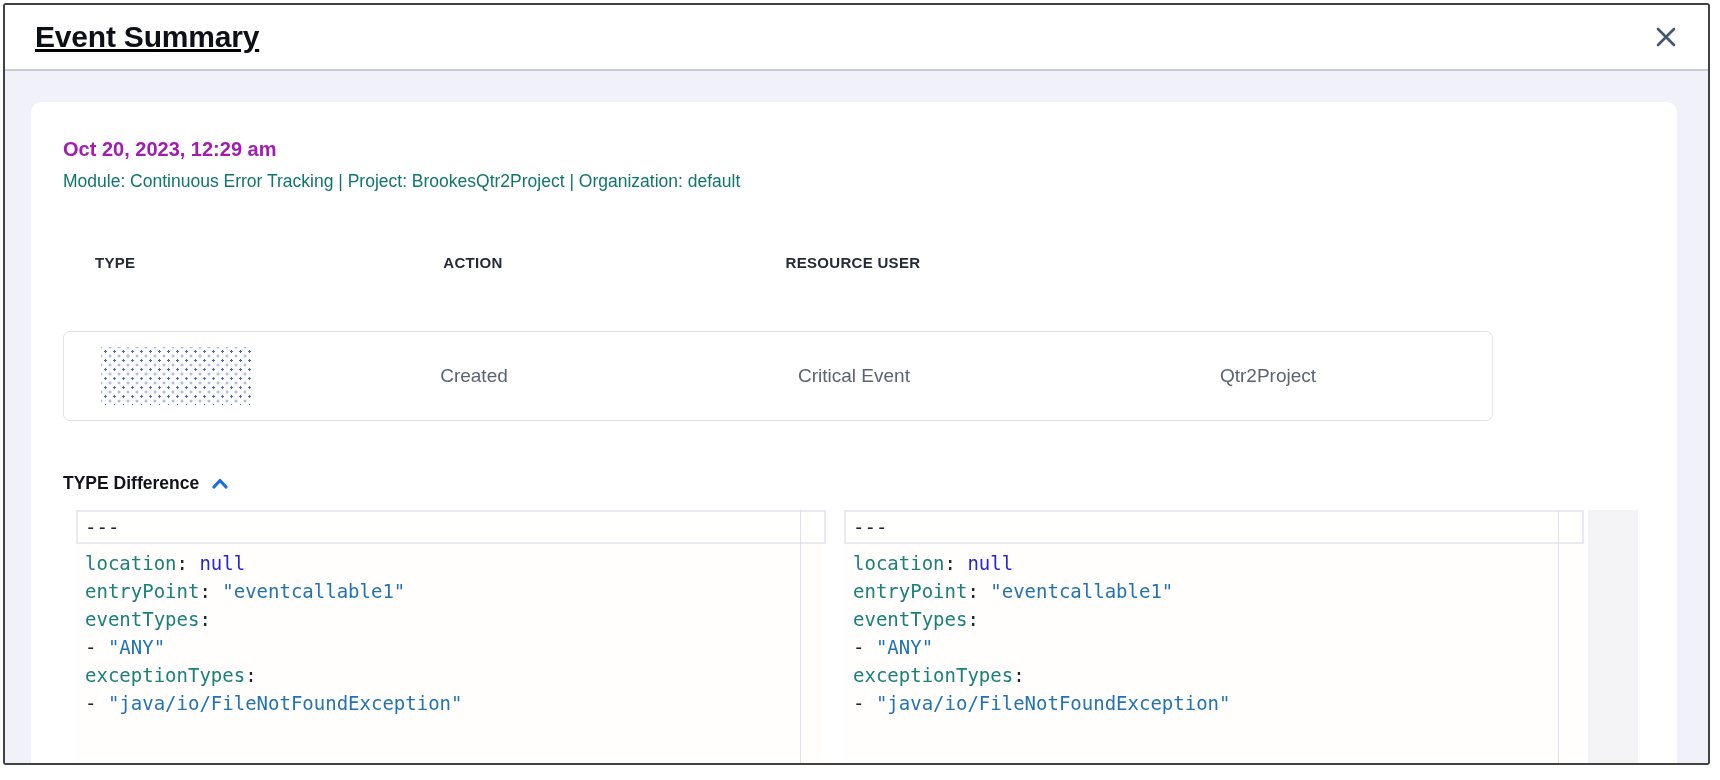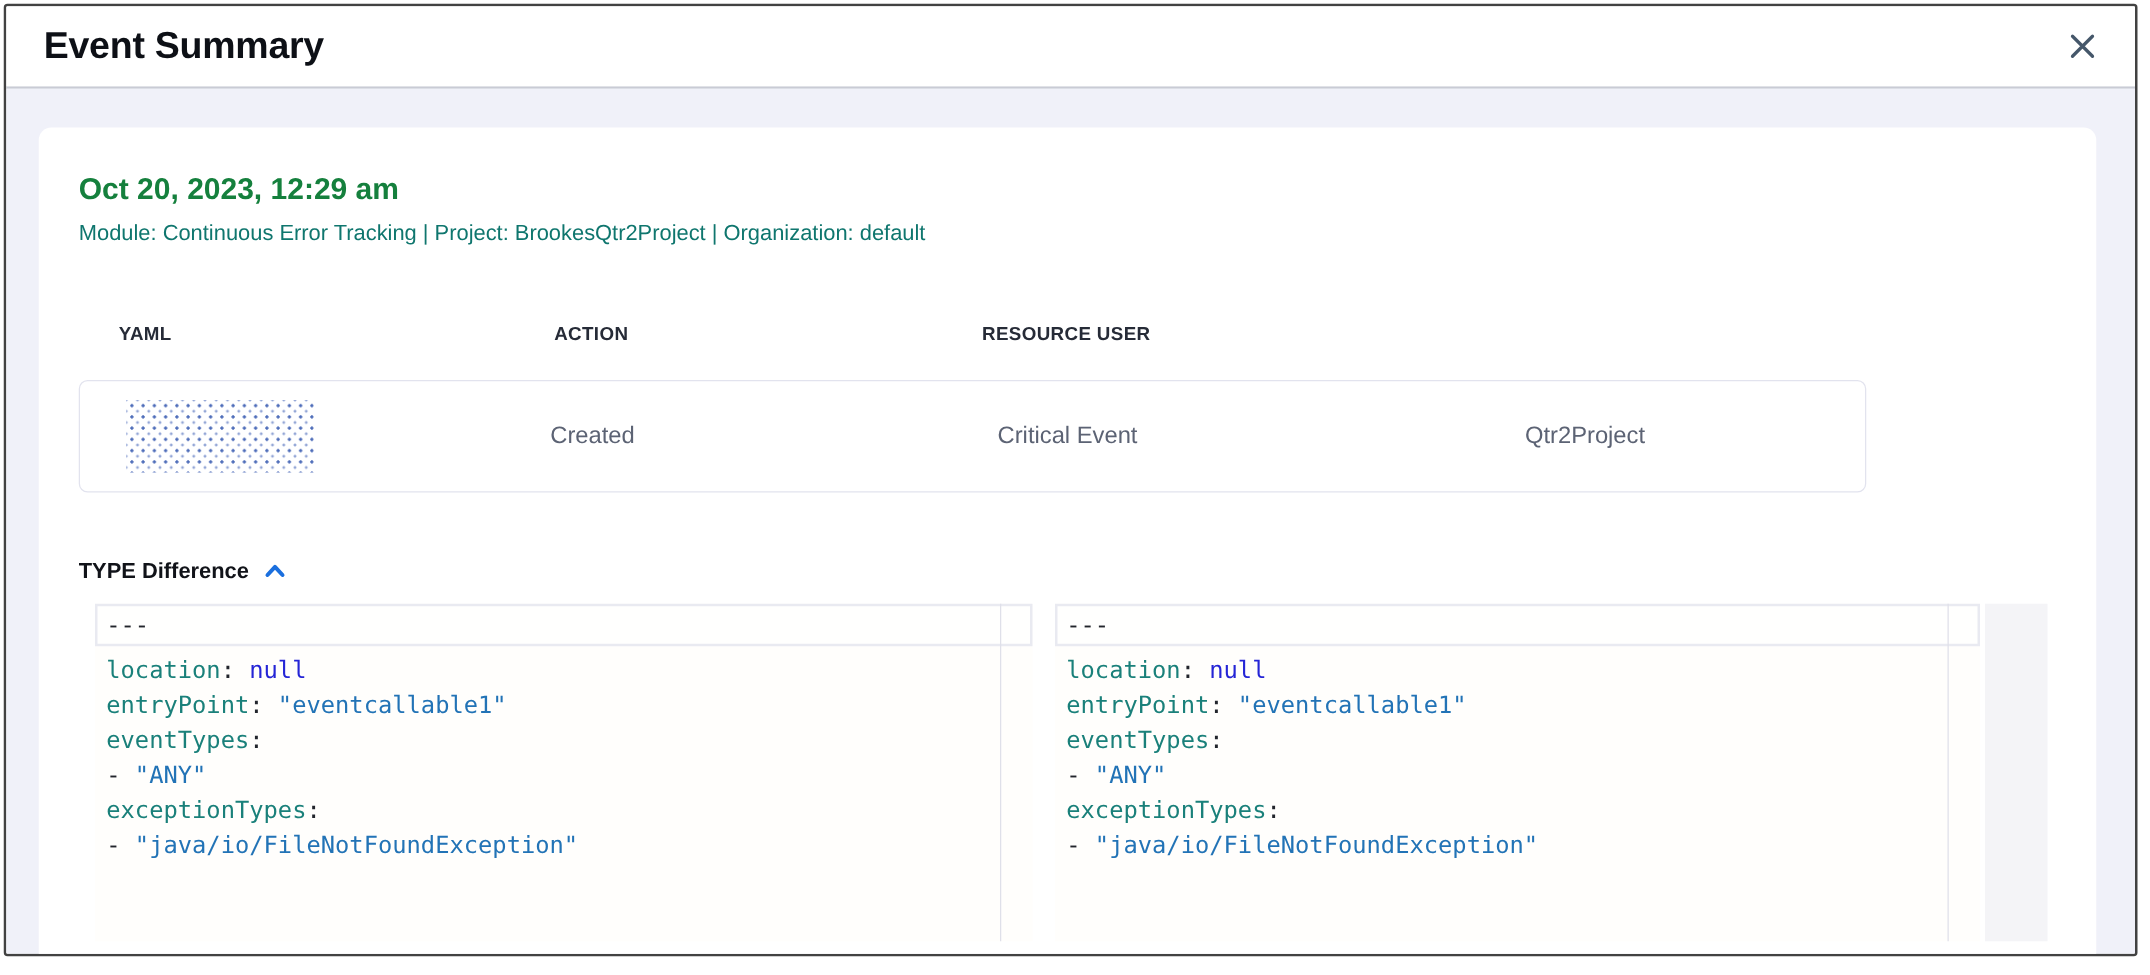"Event Summary" .modal-frame { text-decoration: none -> underline }
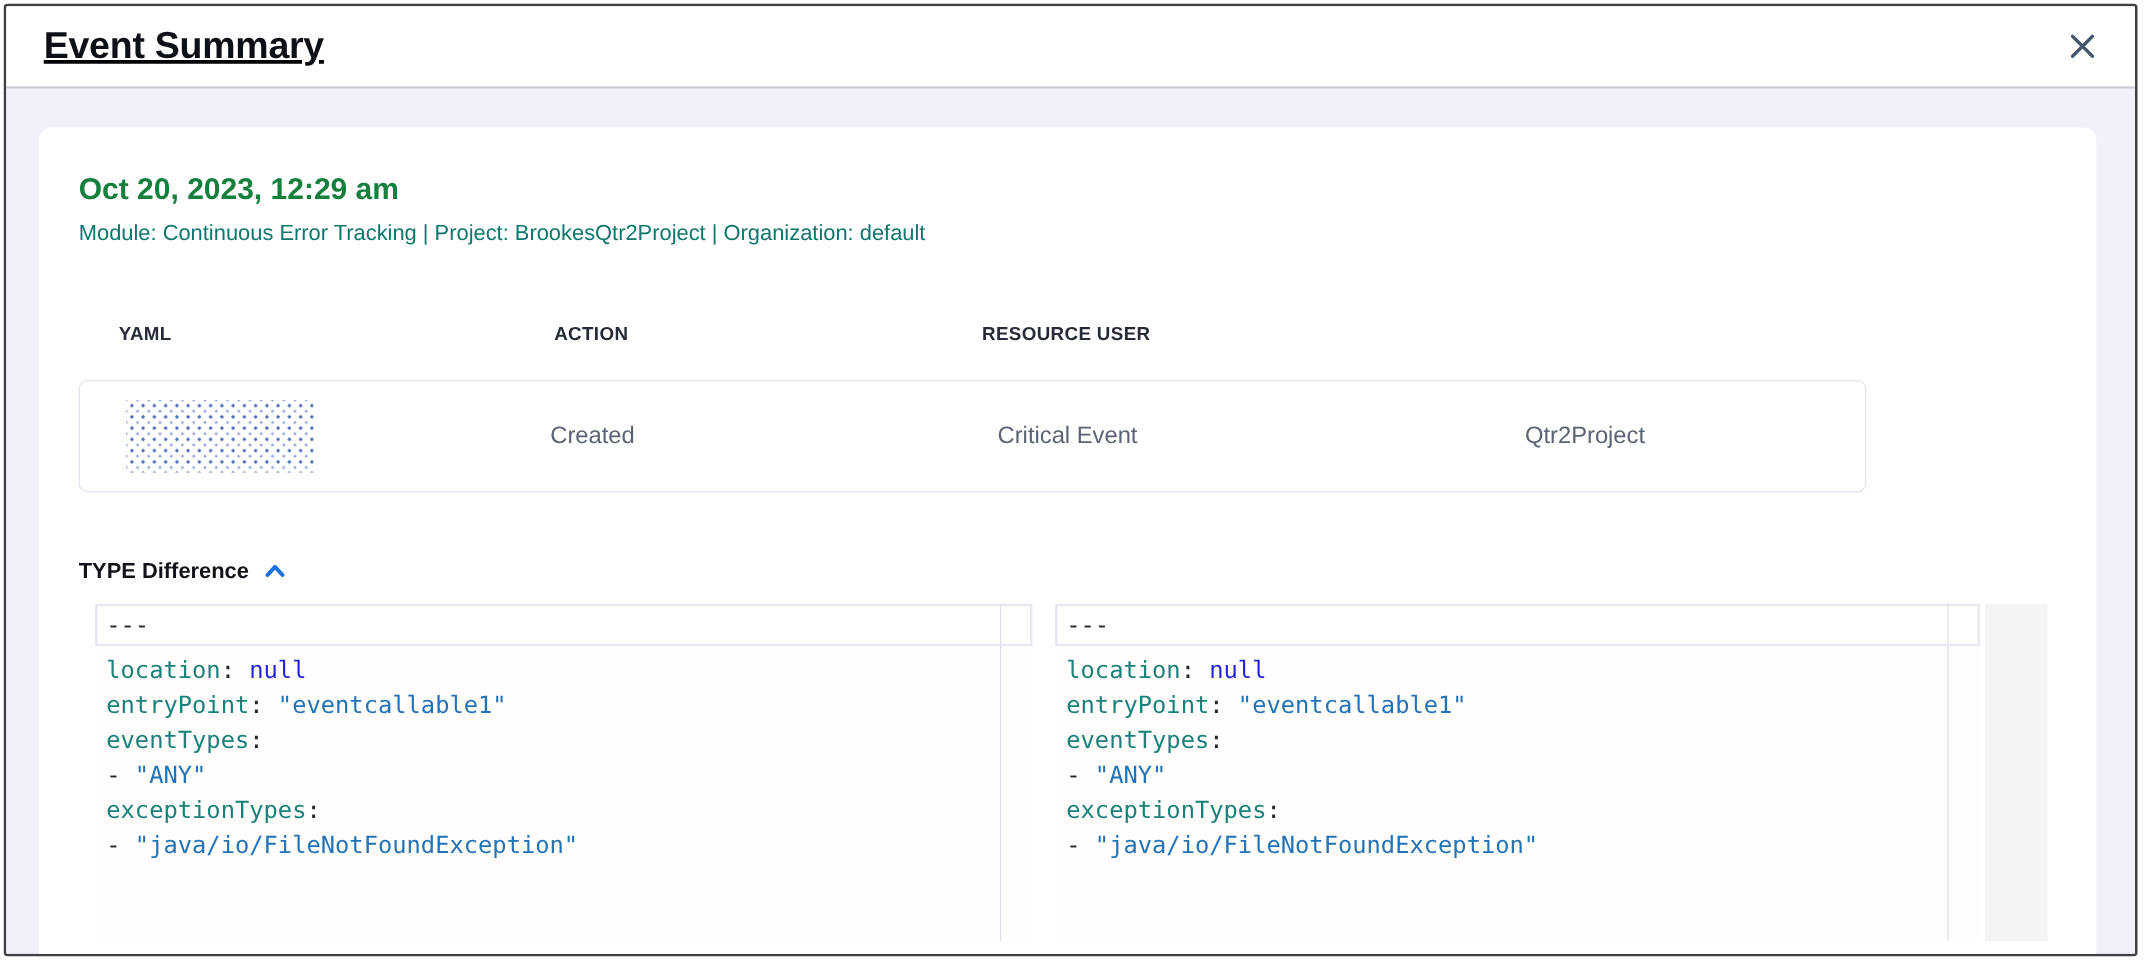"Oct 20, 2023, 12:29 am" .event-timestamp { color: #15803d -> #a21caf; font-size: 24px -> 20px }
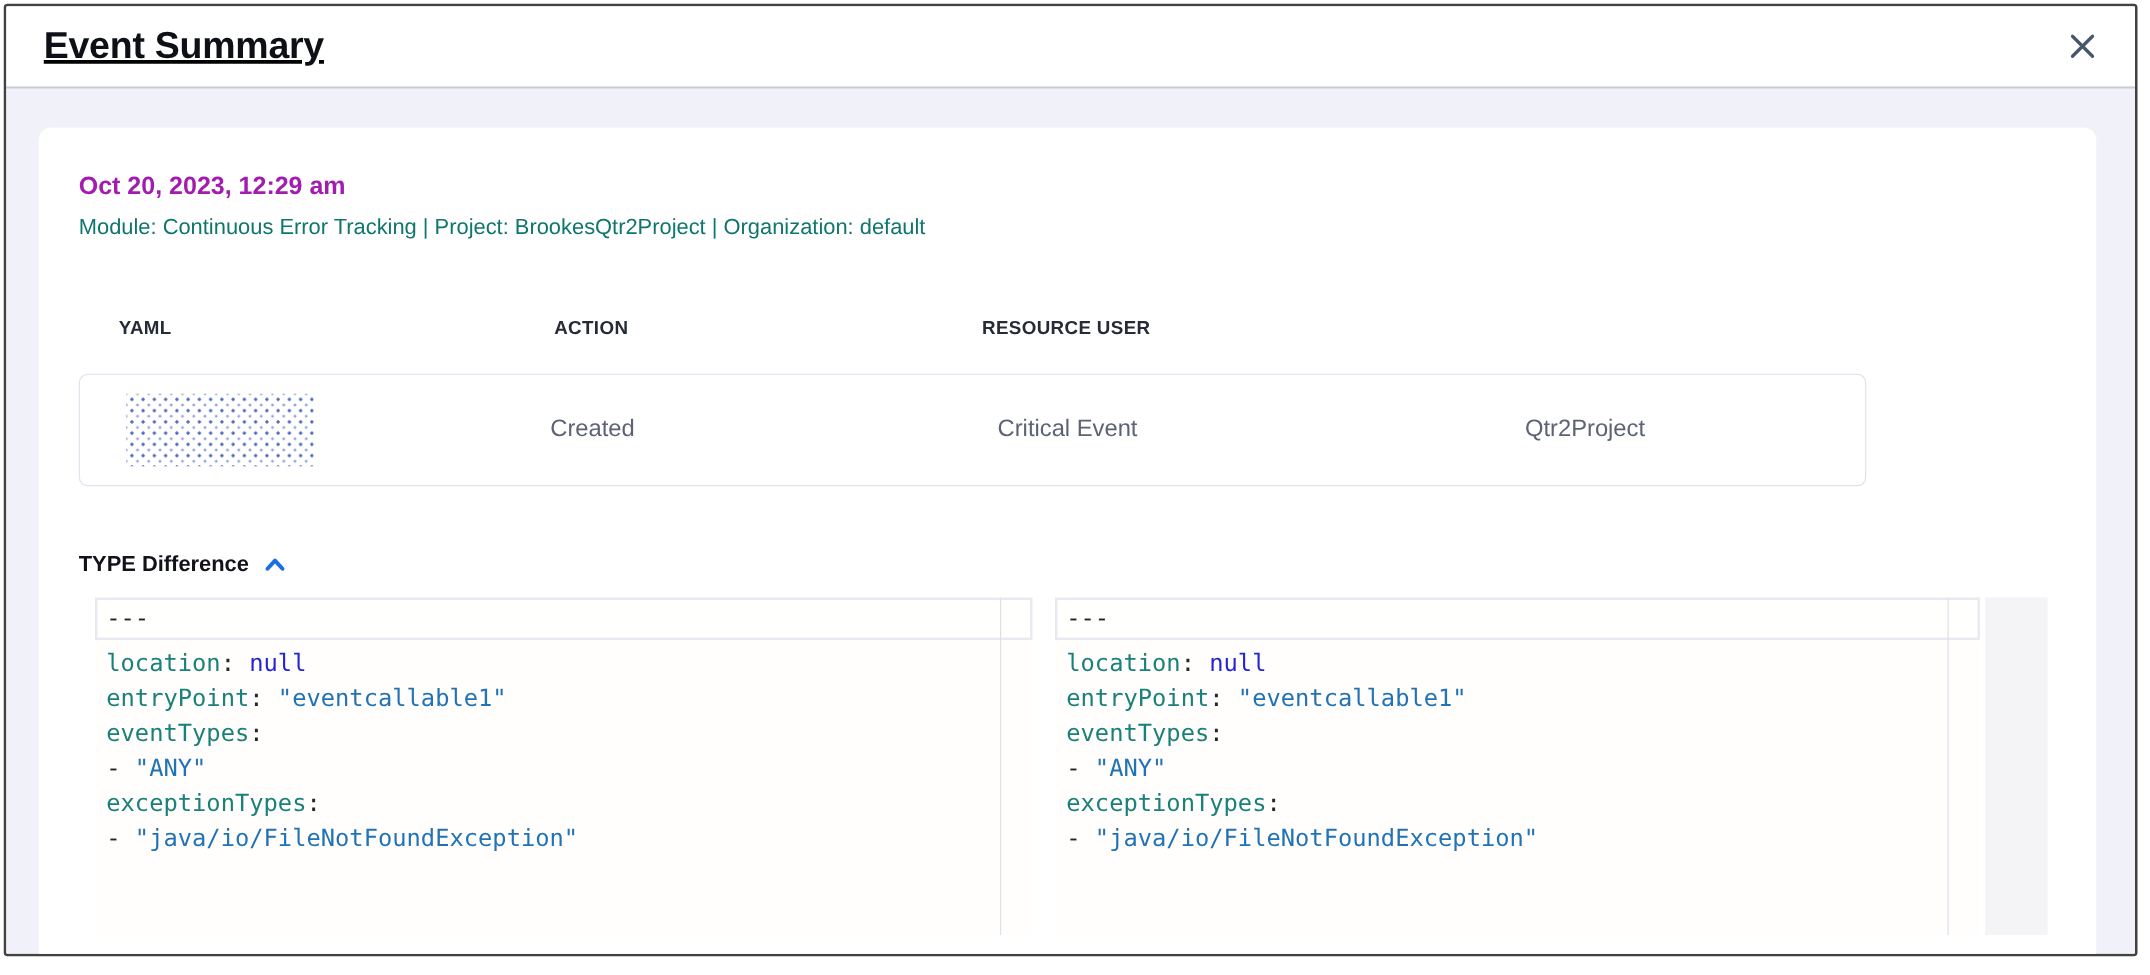"YAML" div.tcell { text: YAML -> TYPE }
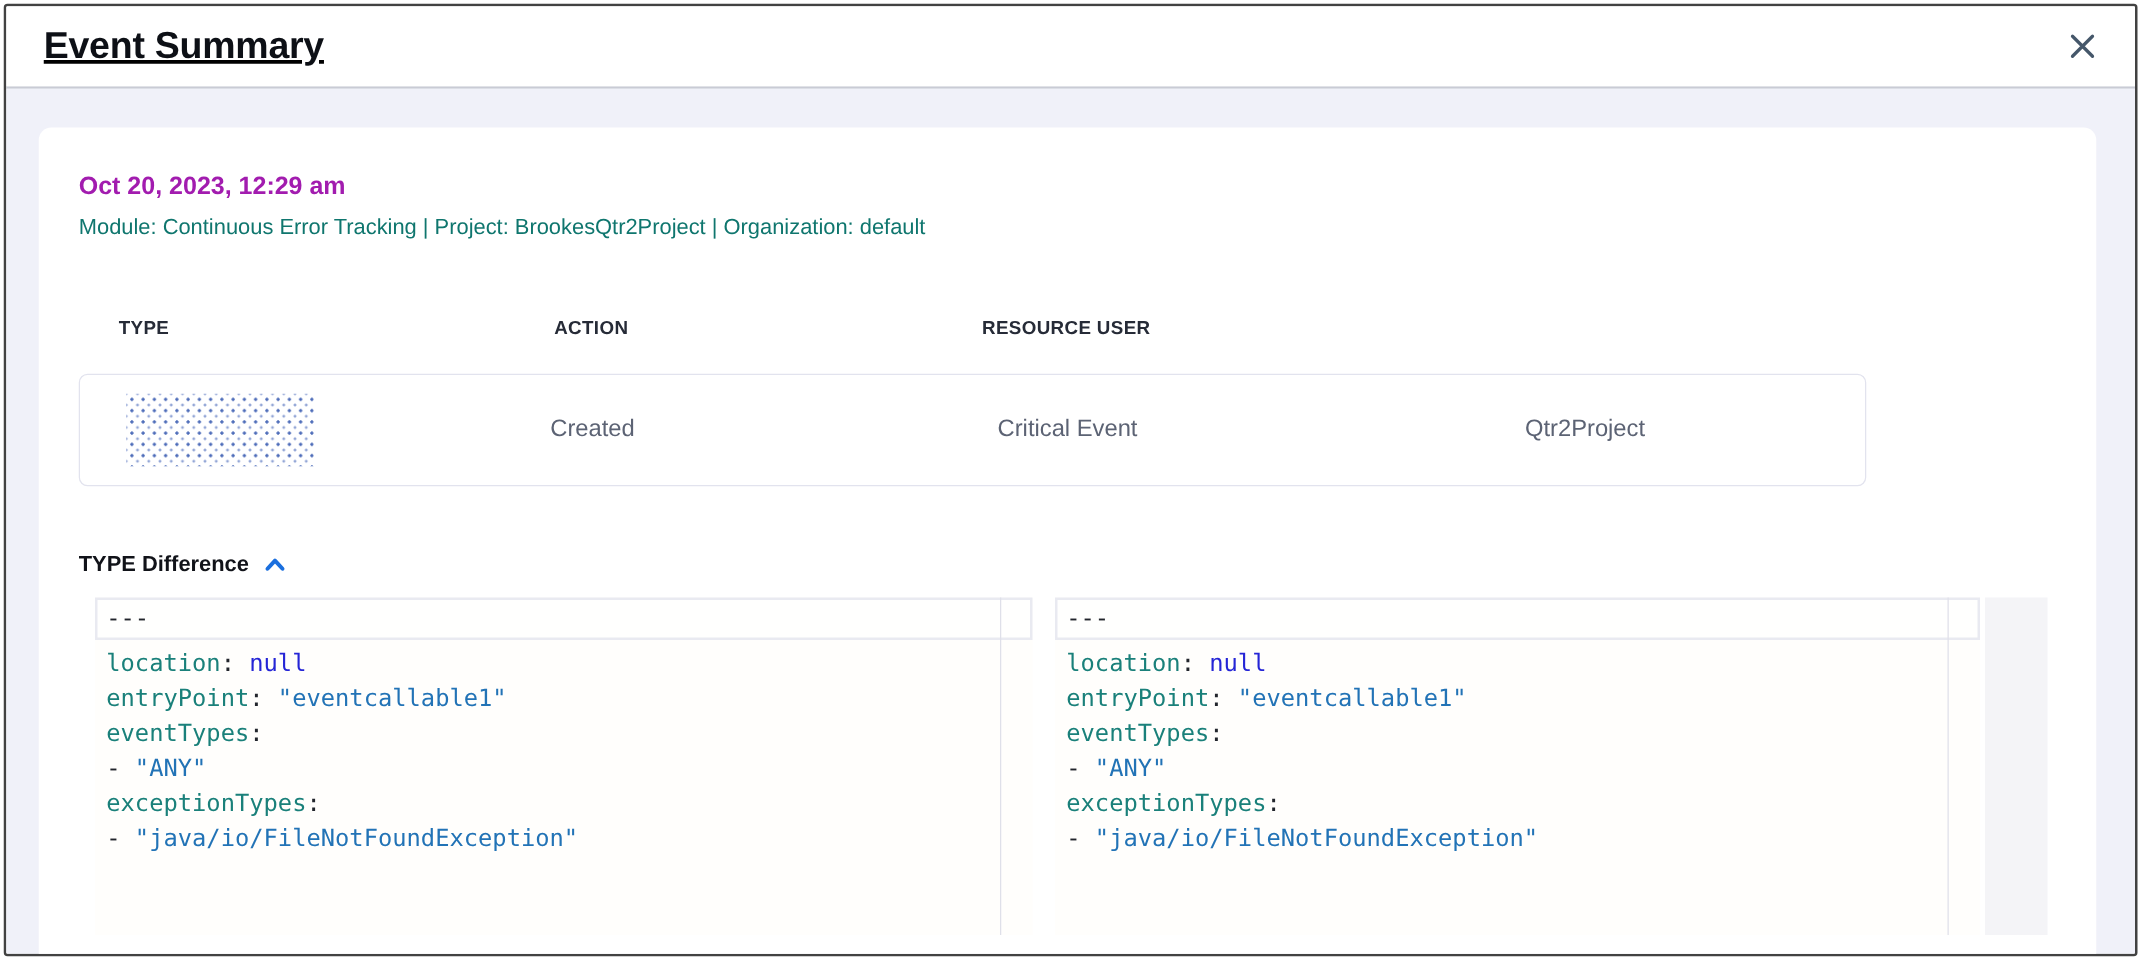"Created" .data-row { margin-top: 24px -> 56px }
